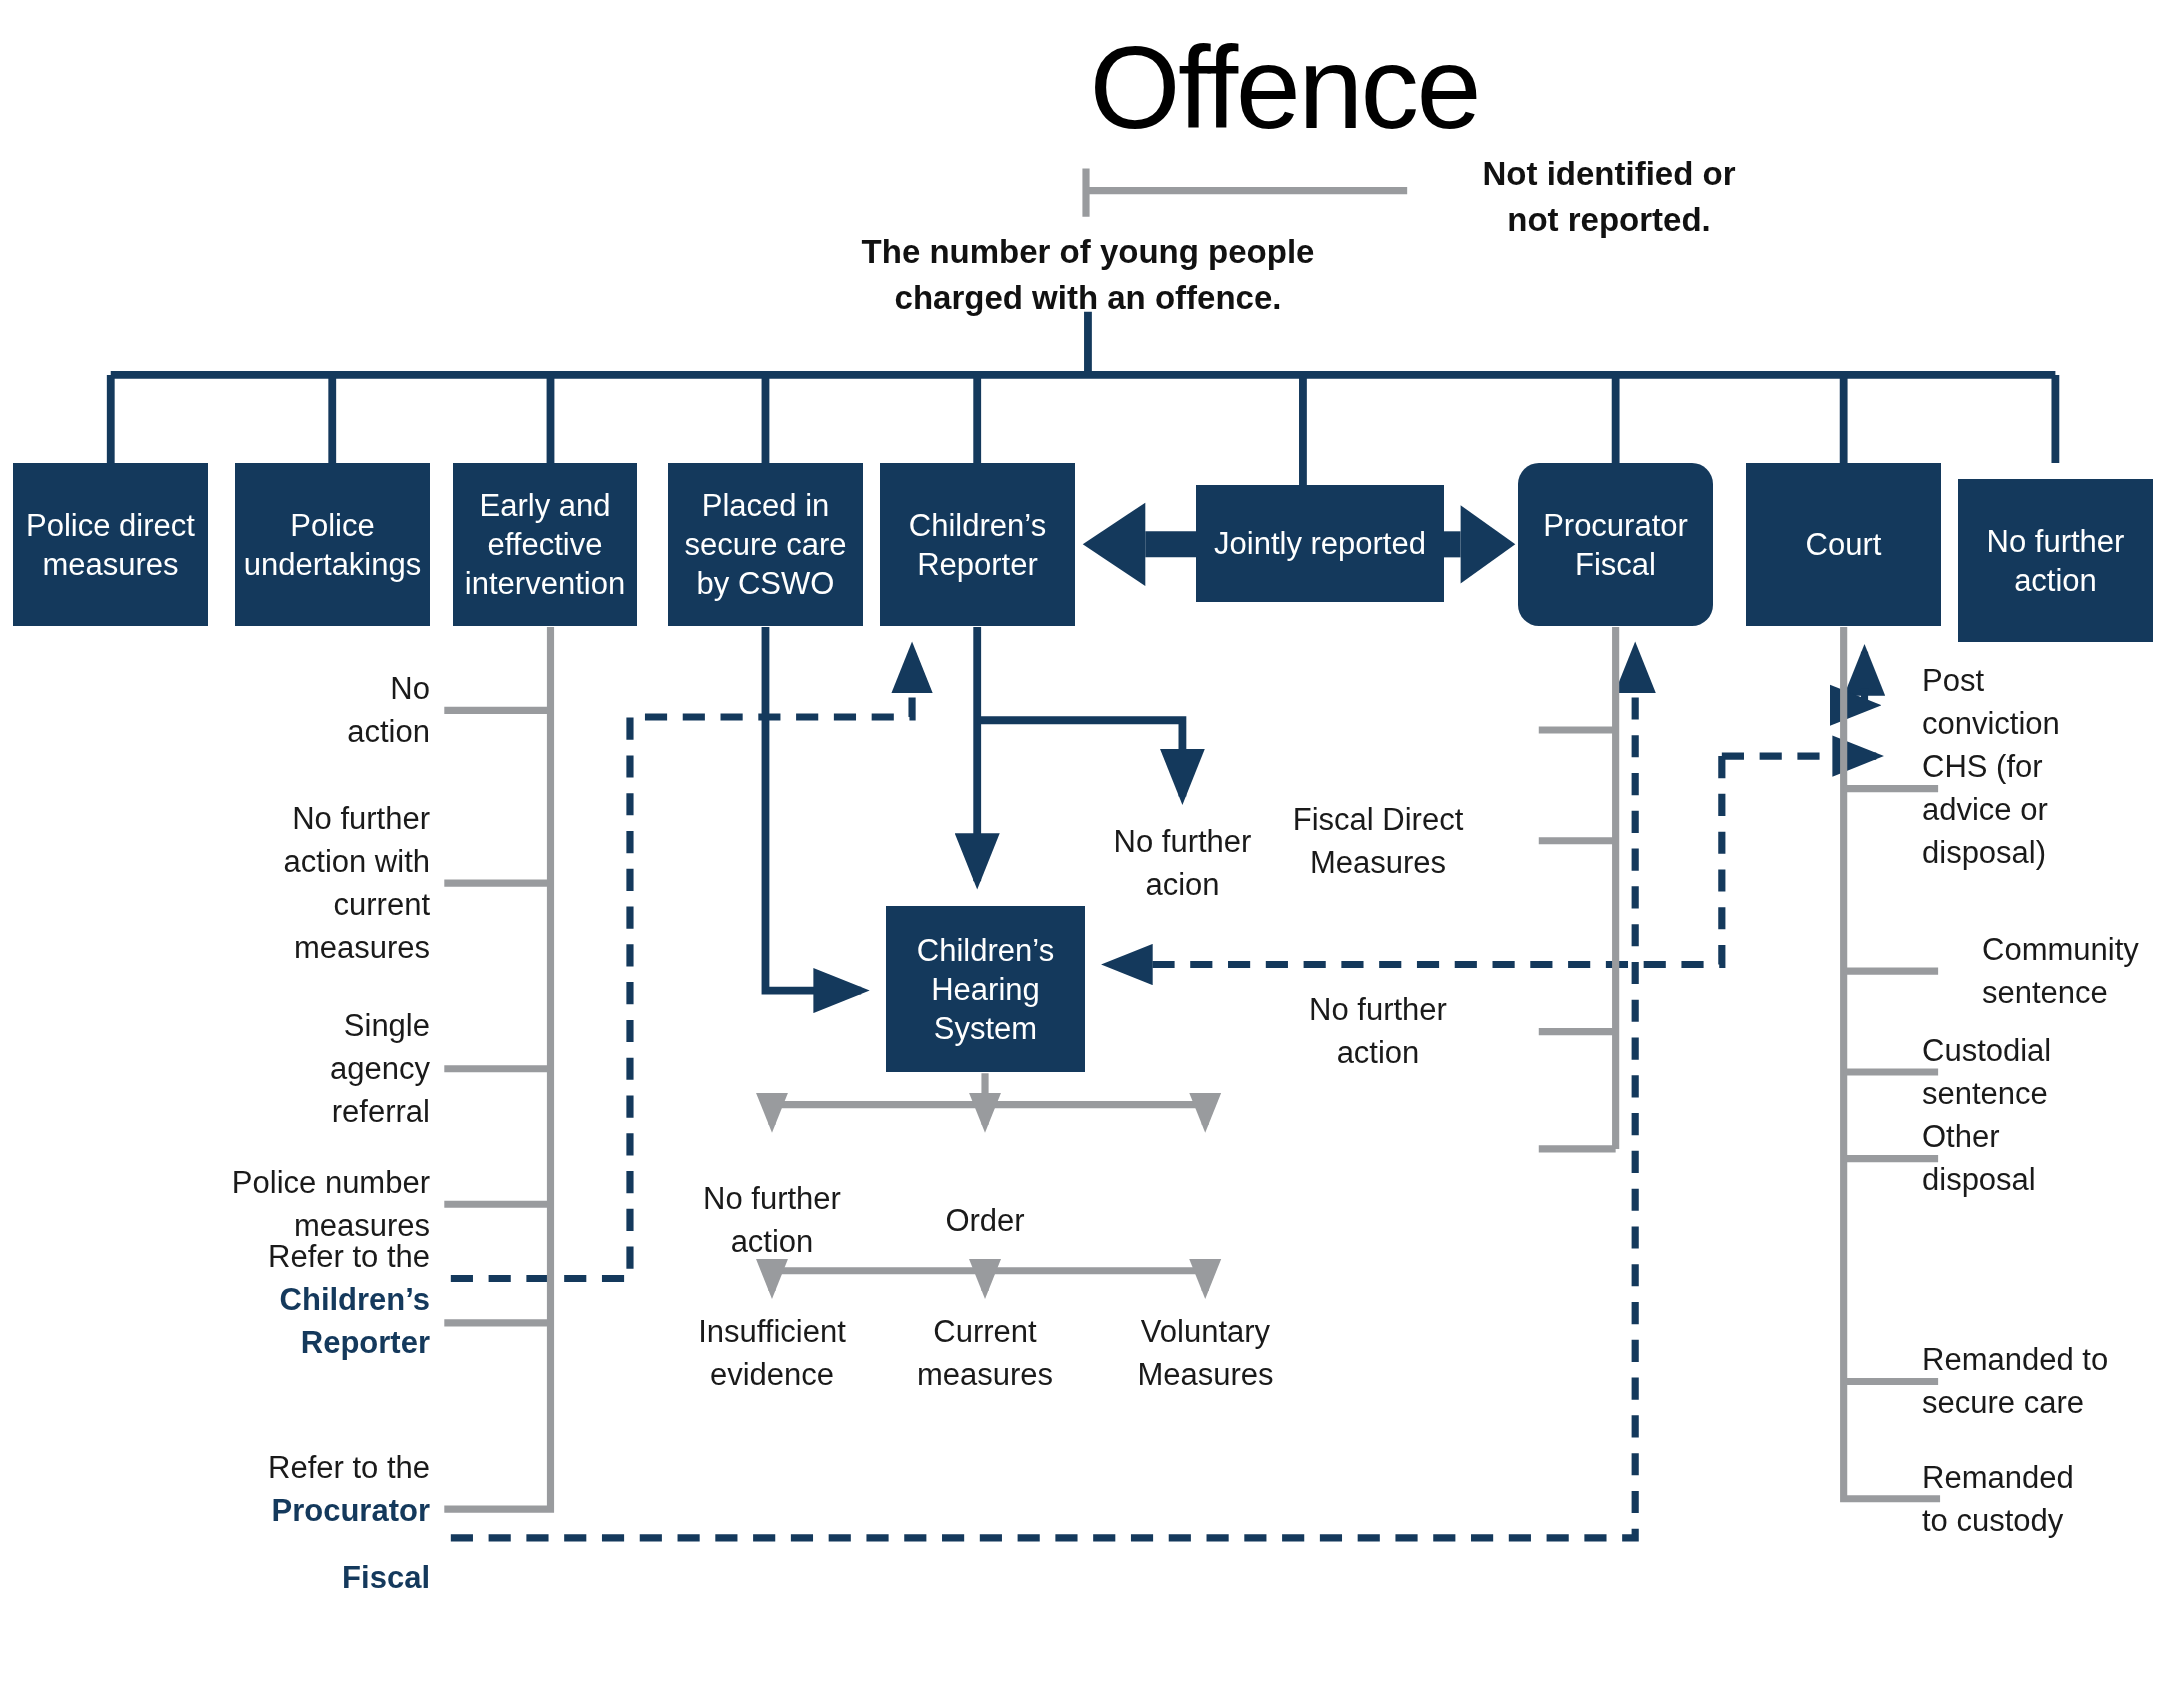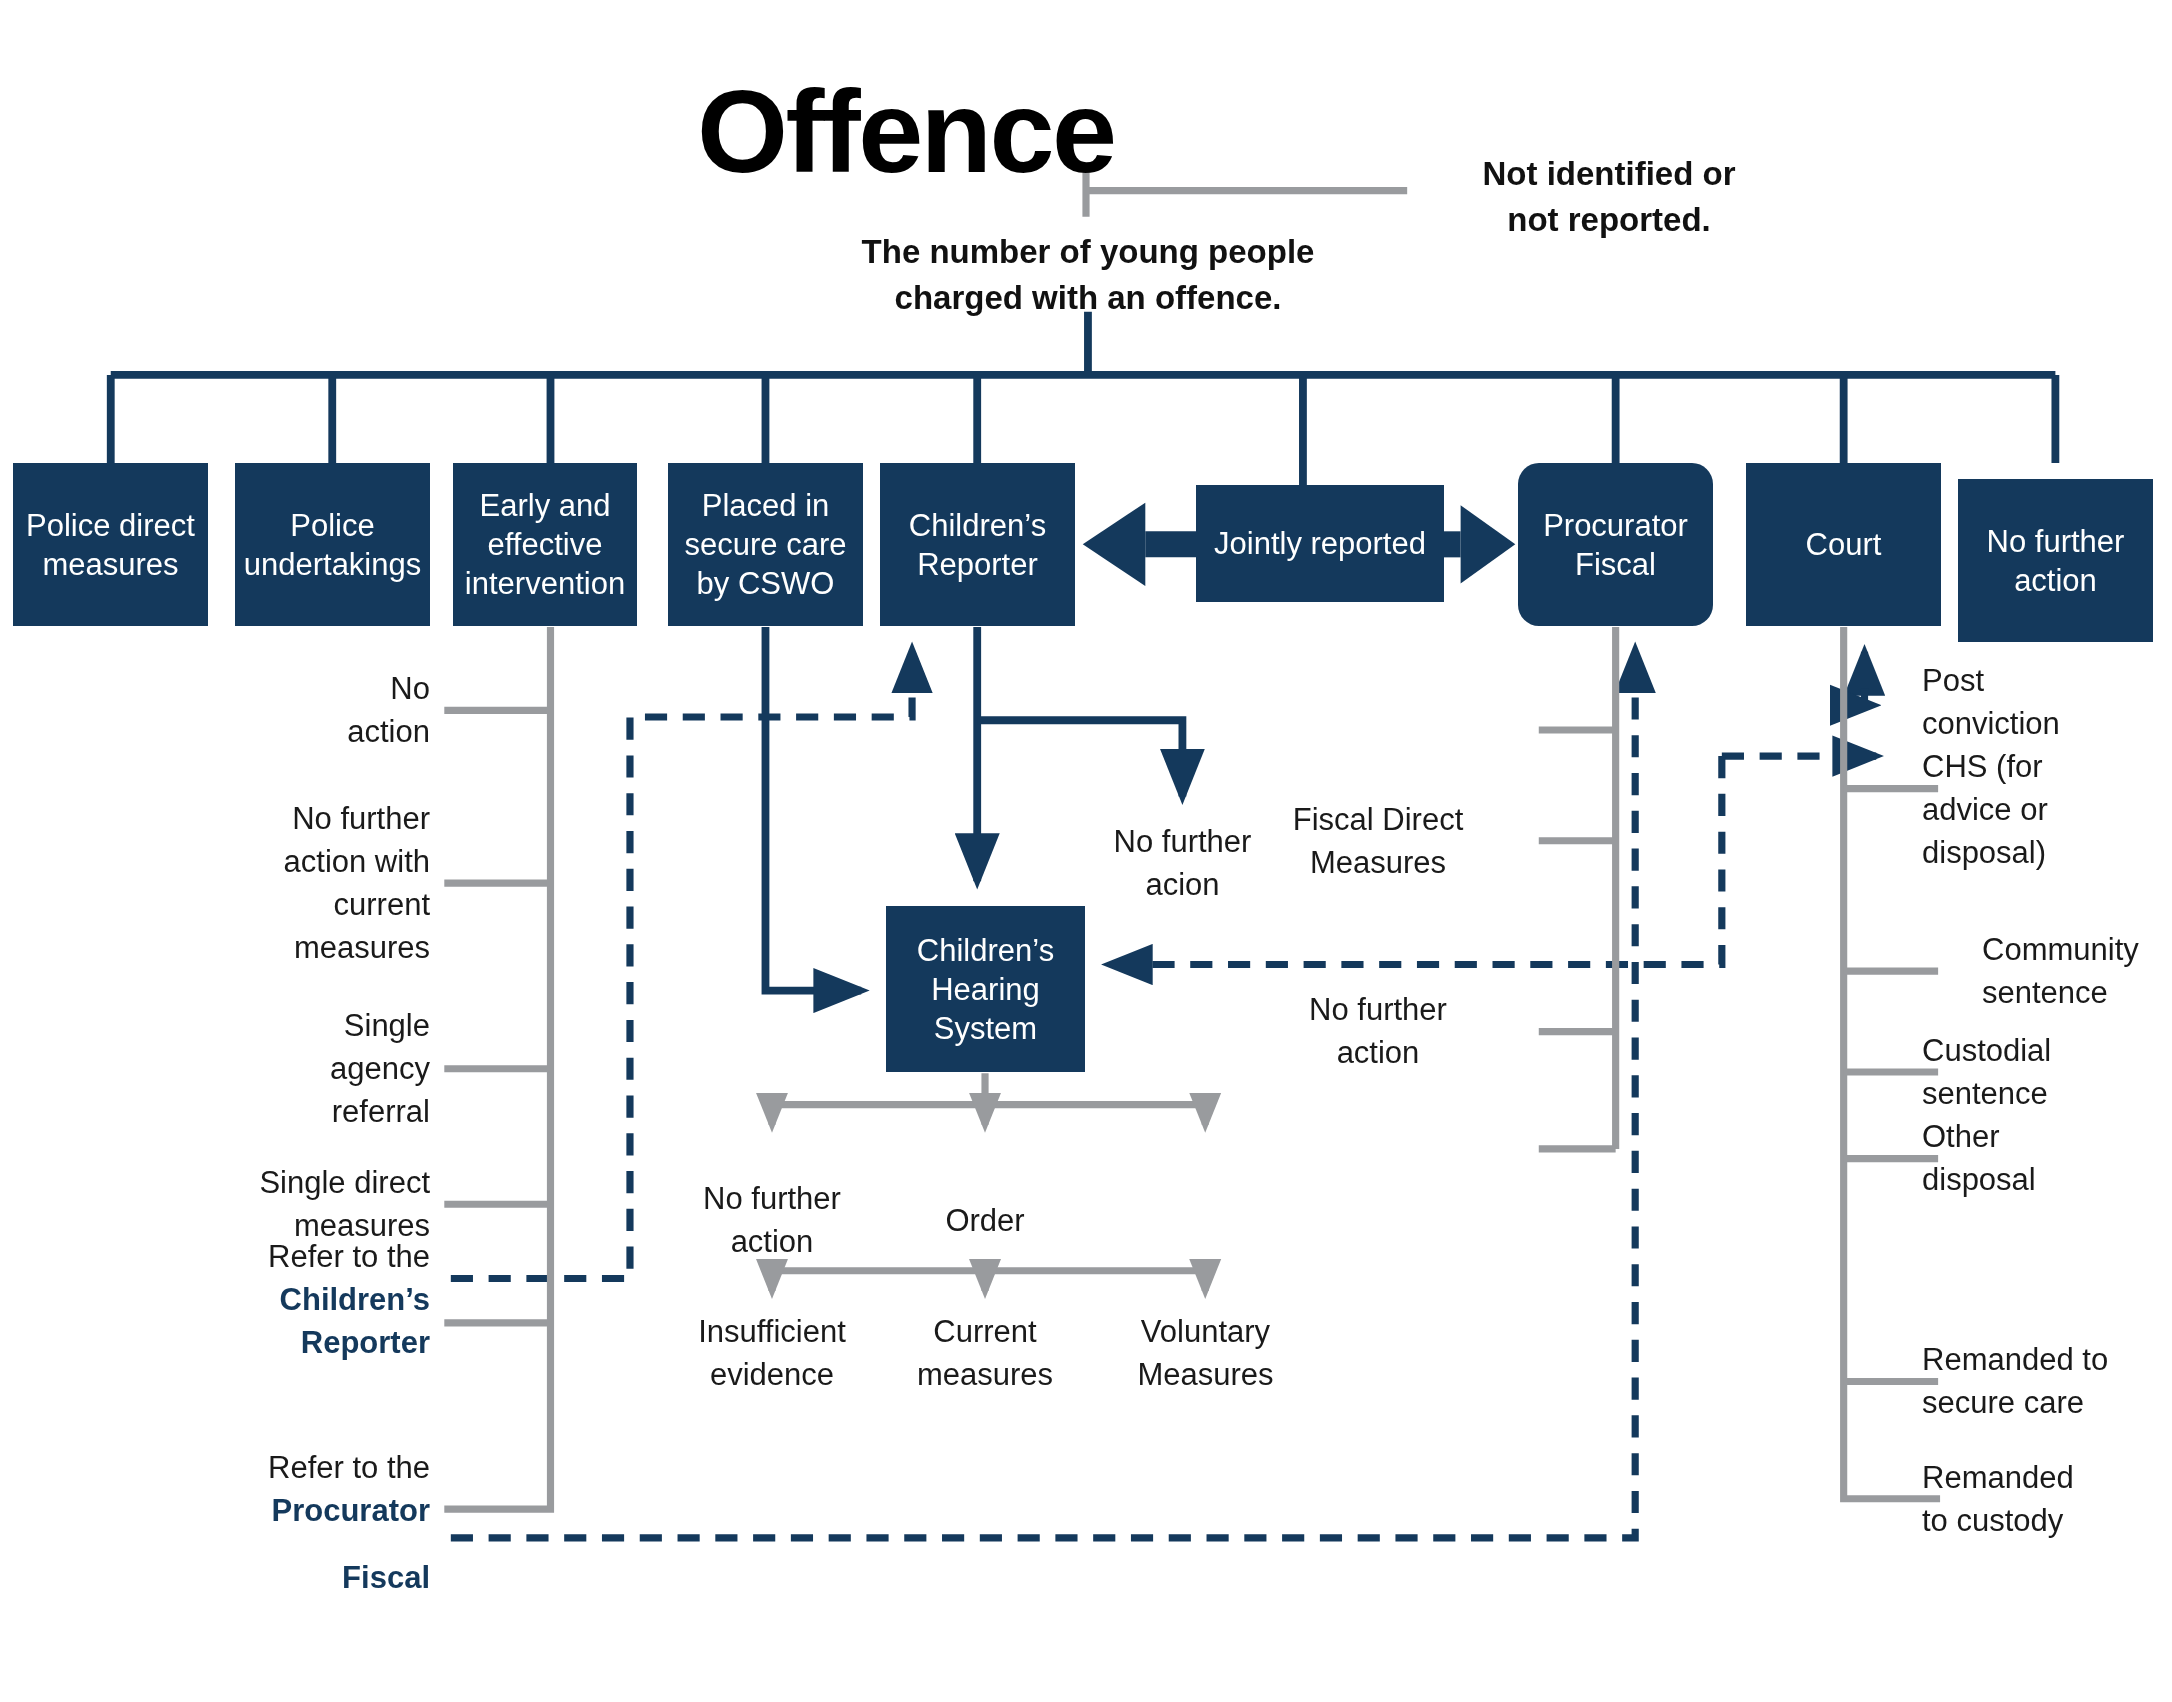"Offence" .title { font-weight: 700 -> 400; margin-top: 44px -> none; text-align: left -> right }
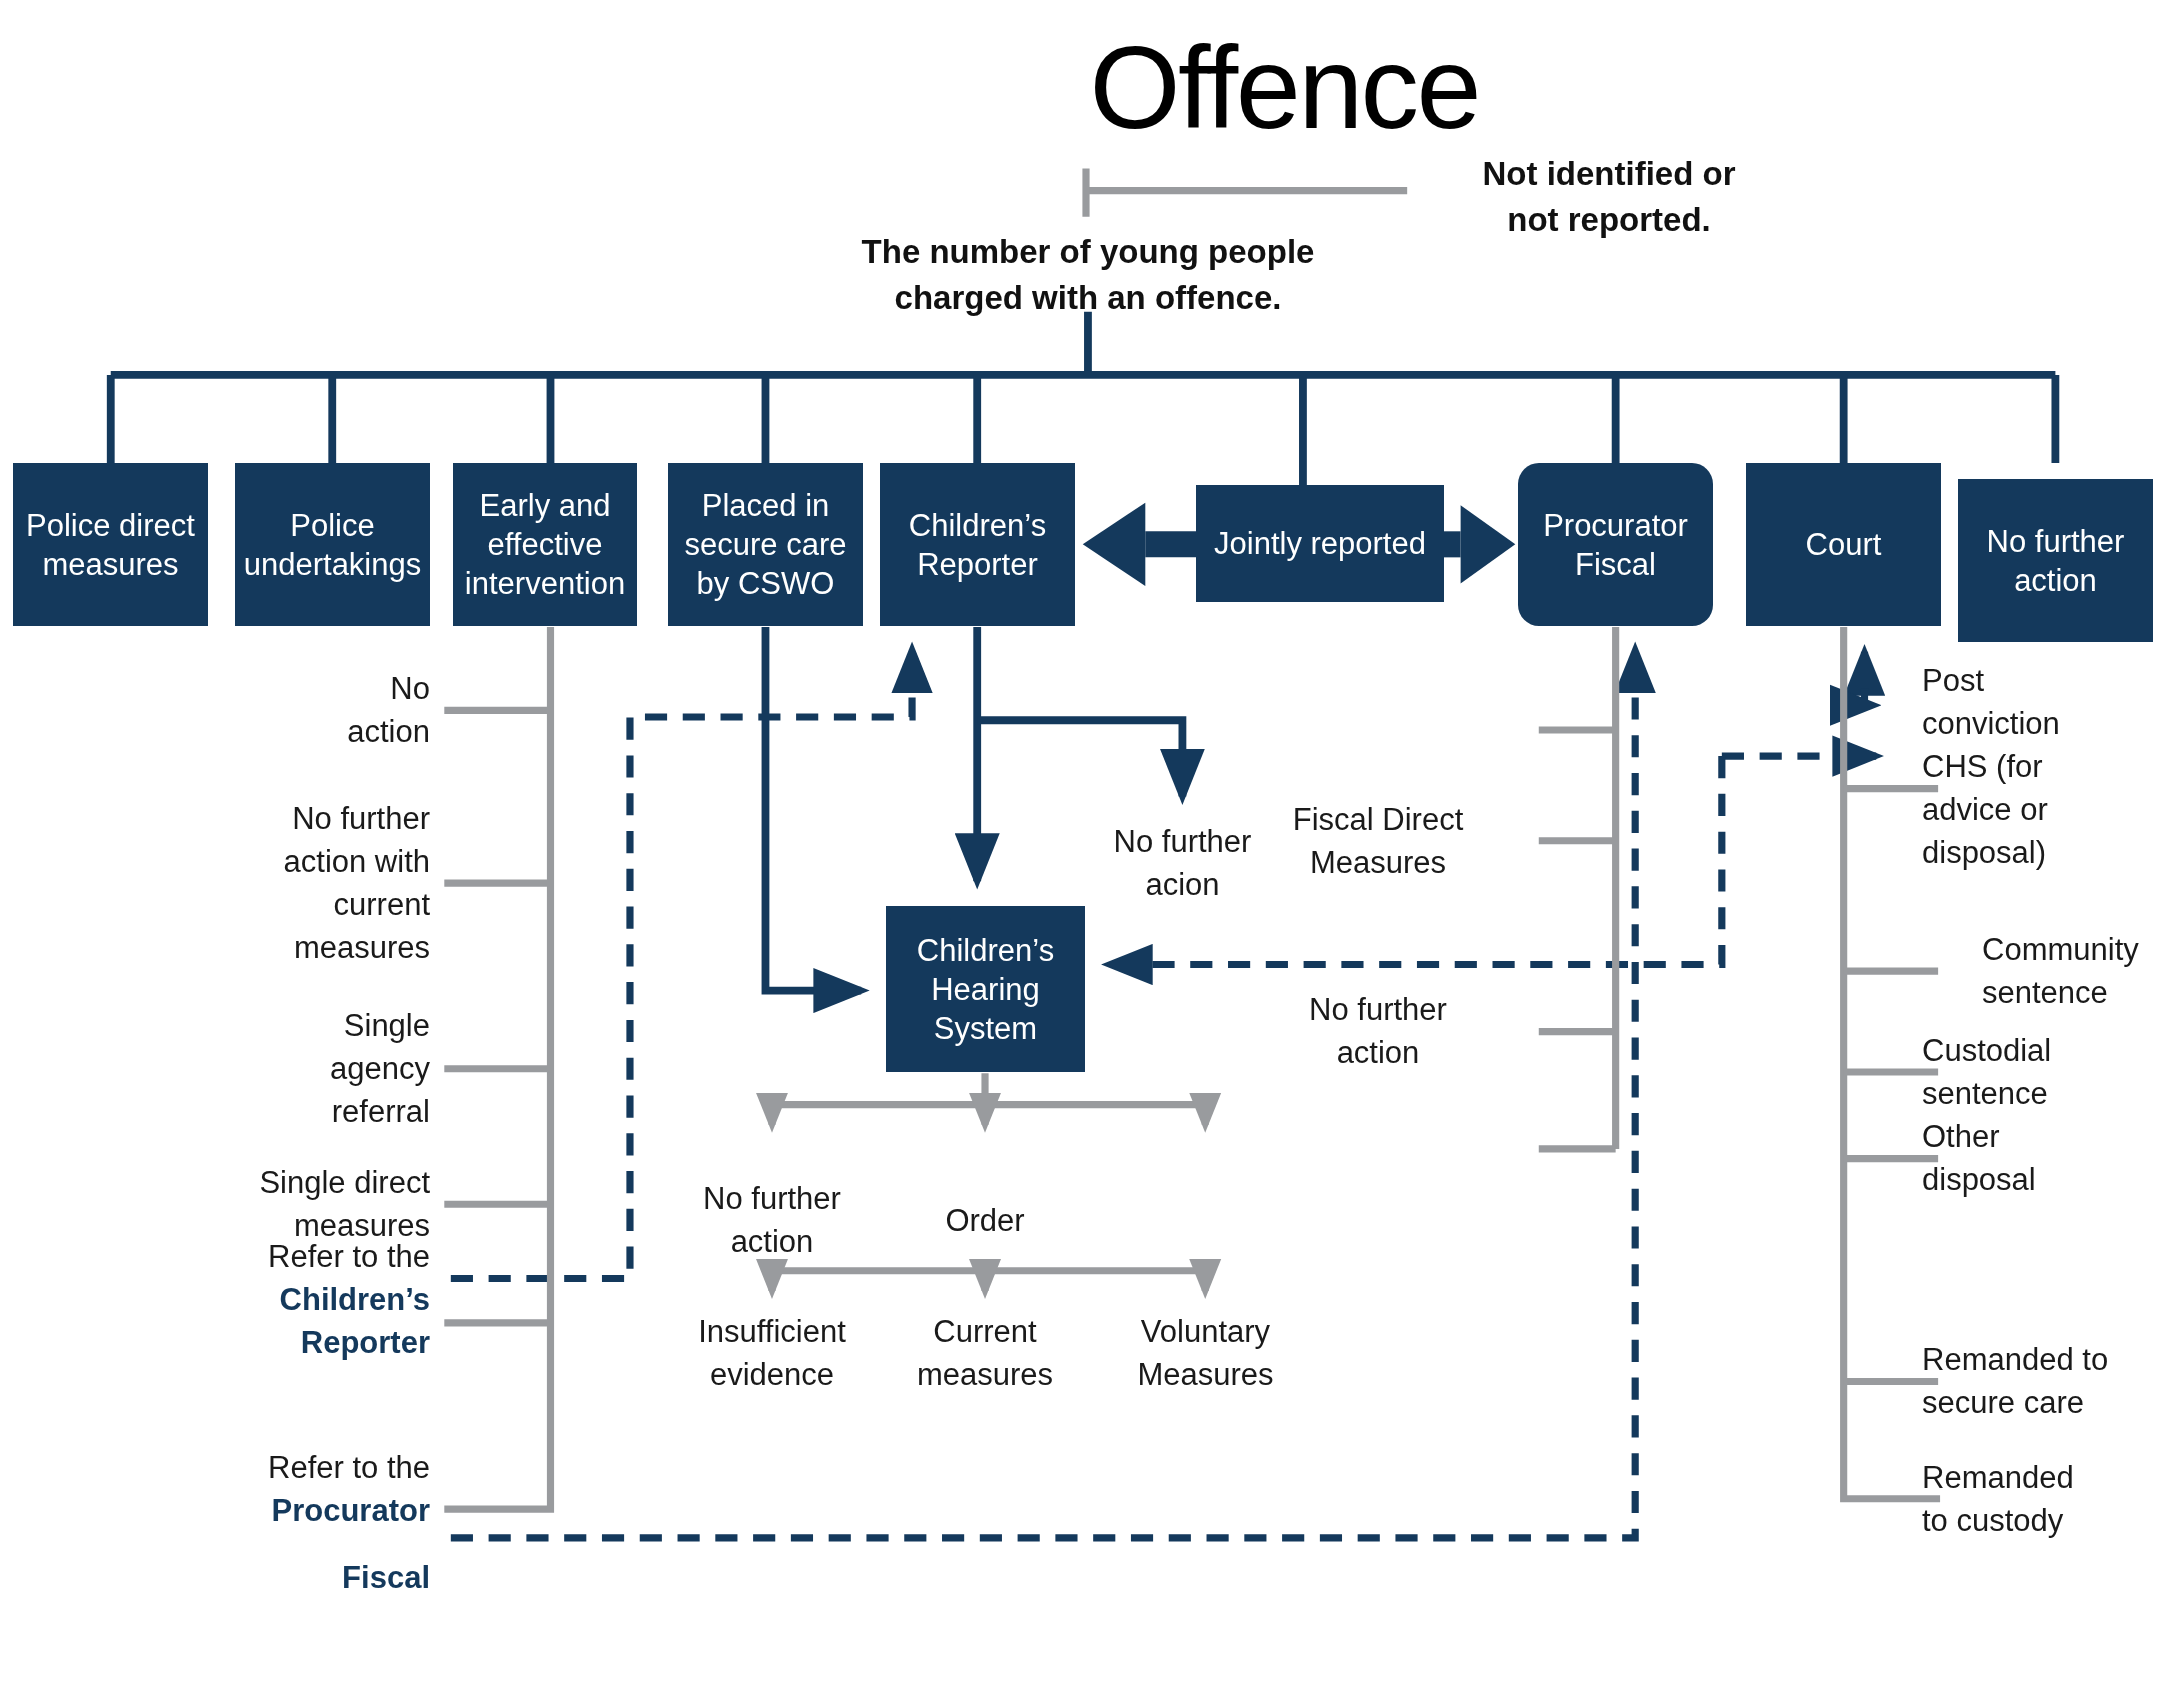"Single direct" span { text: Single direct -> Police number }
